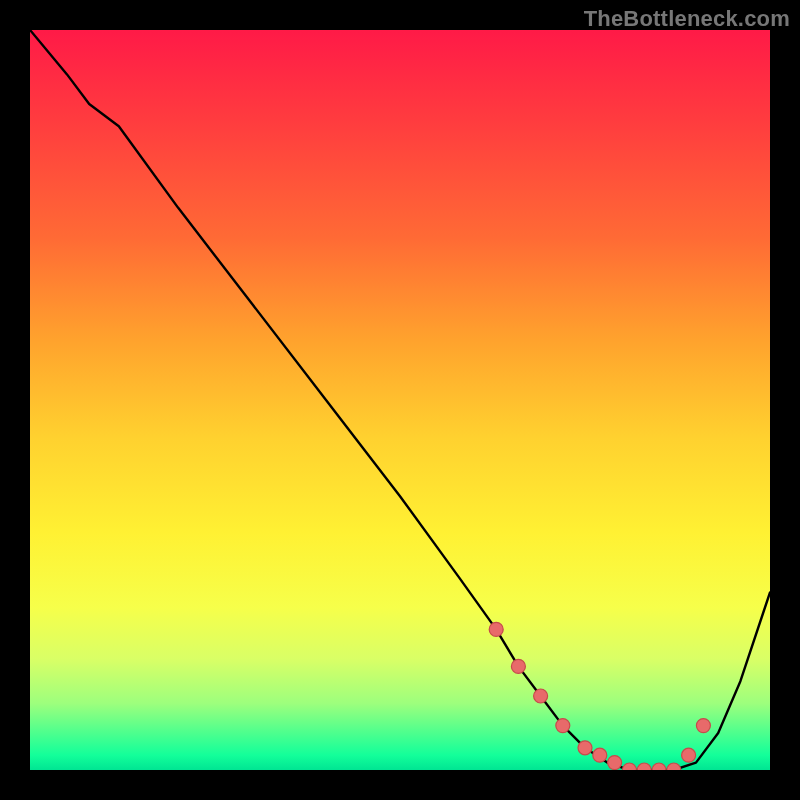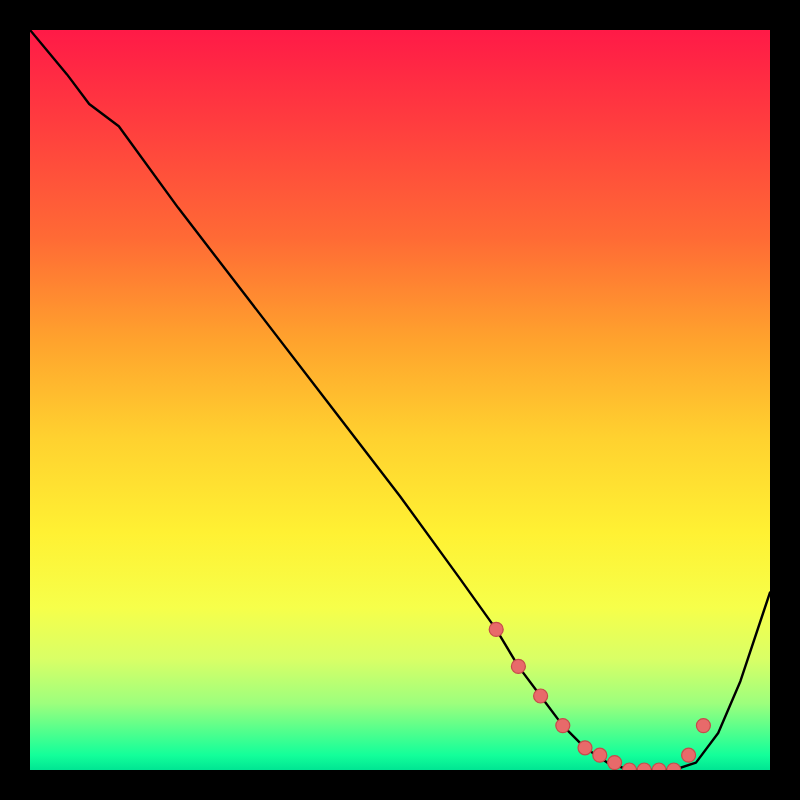"TheBottleneck.com" div.watermark { html: none -> <div>TheBottleneck.com</div> }
